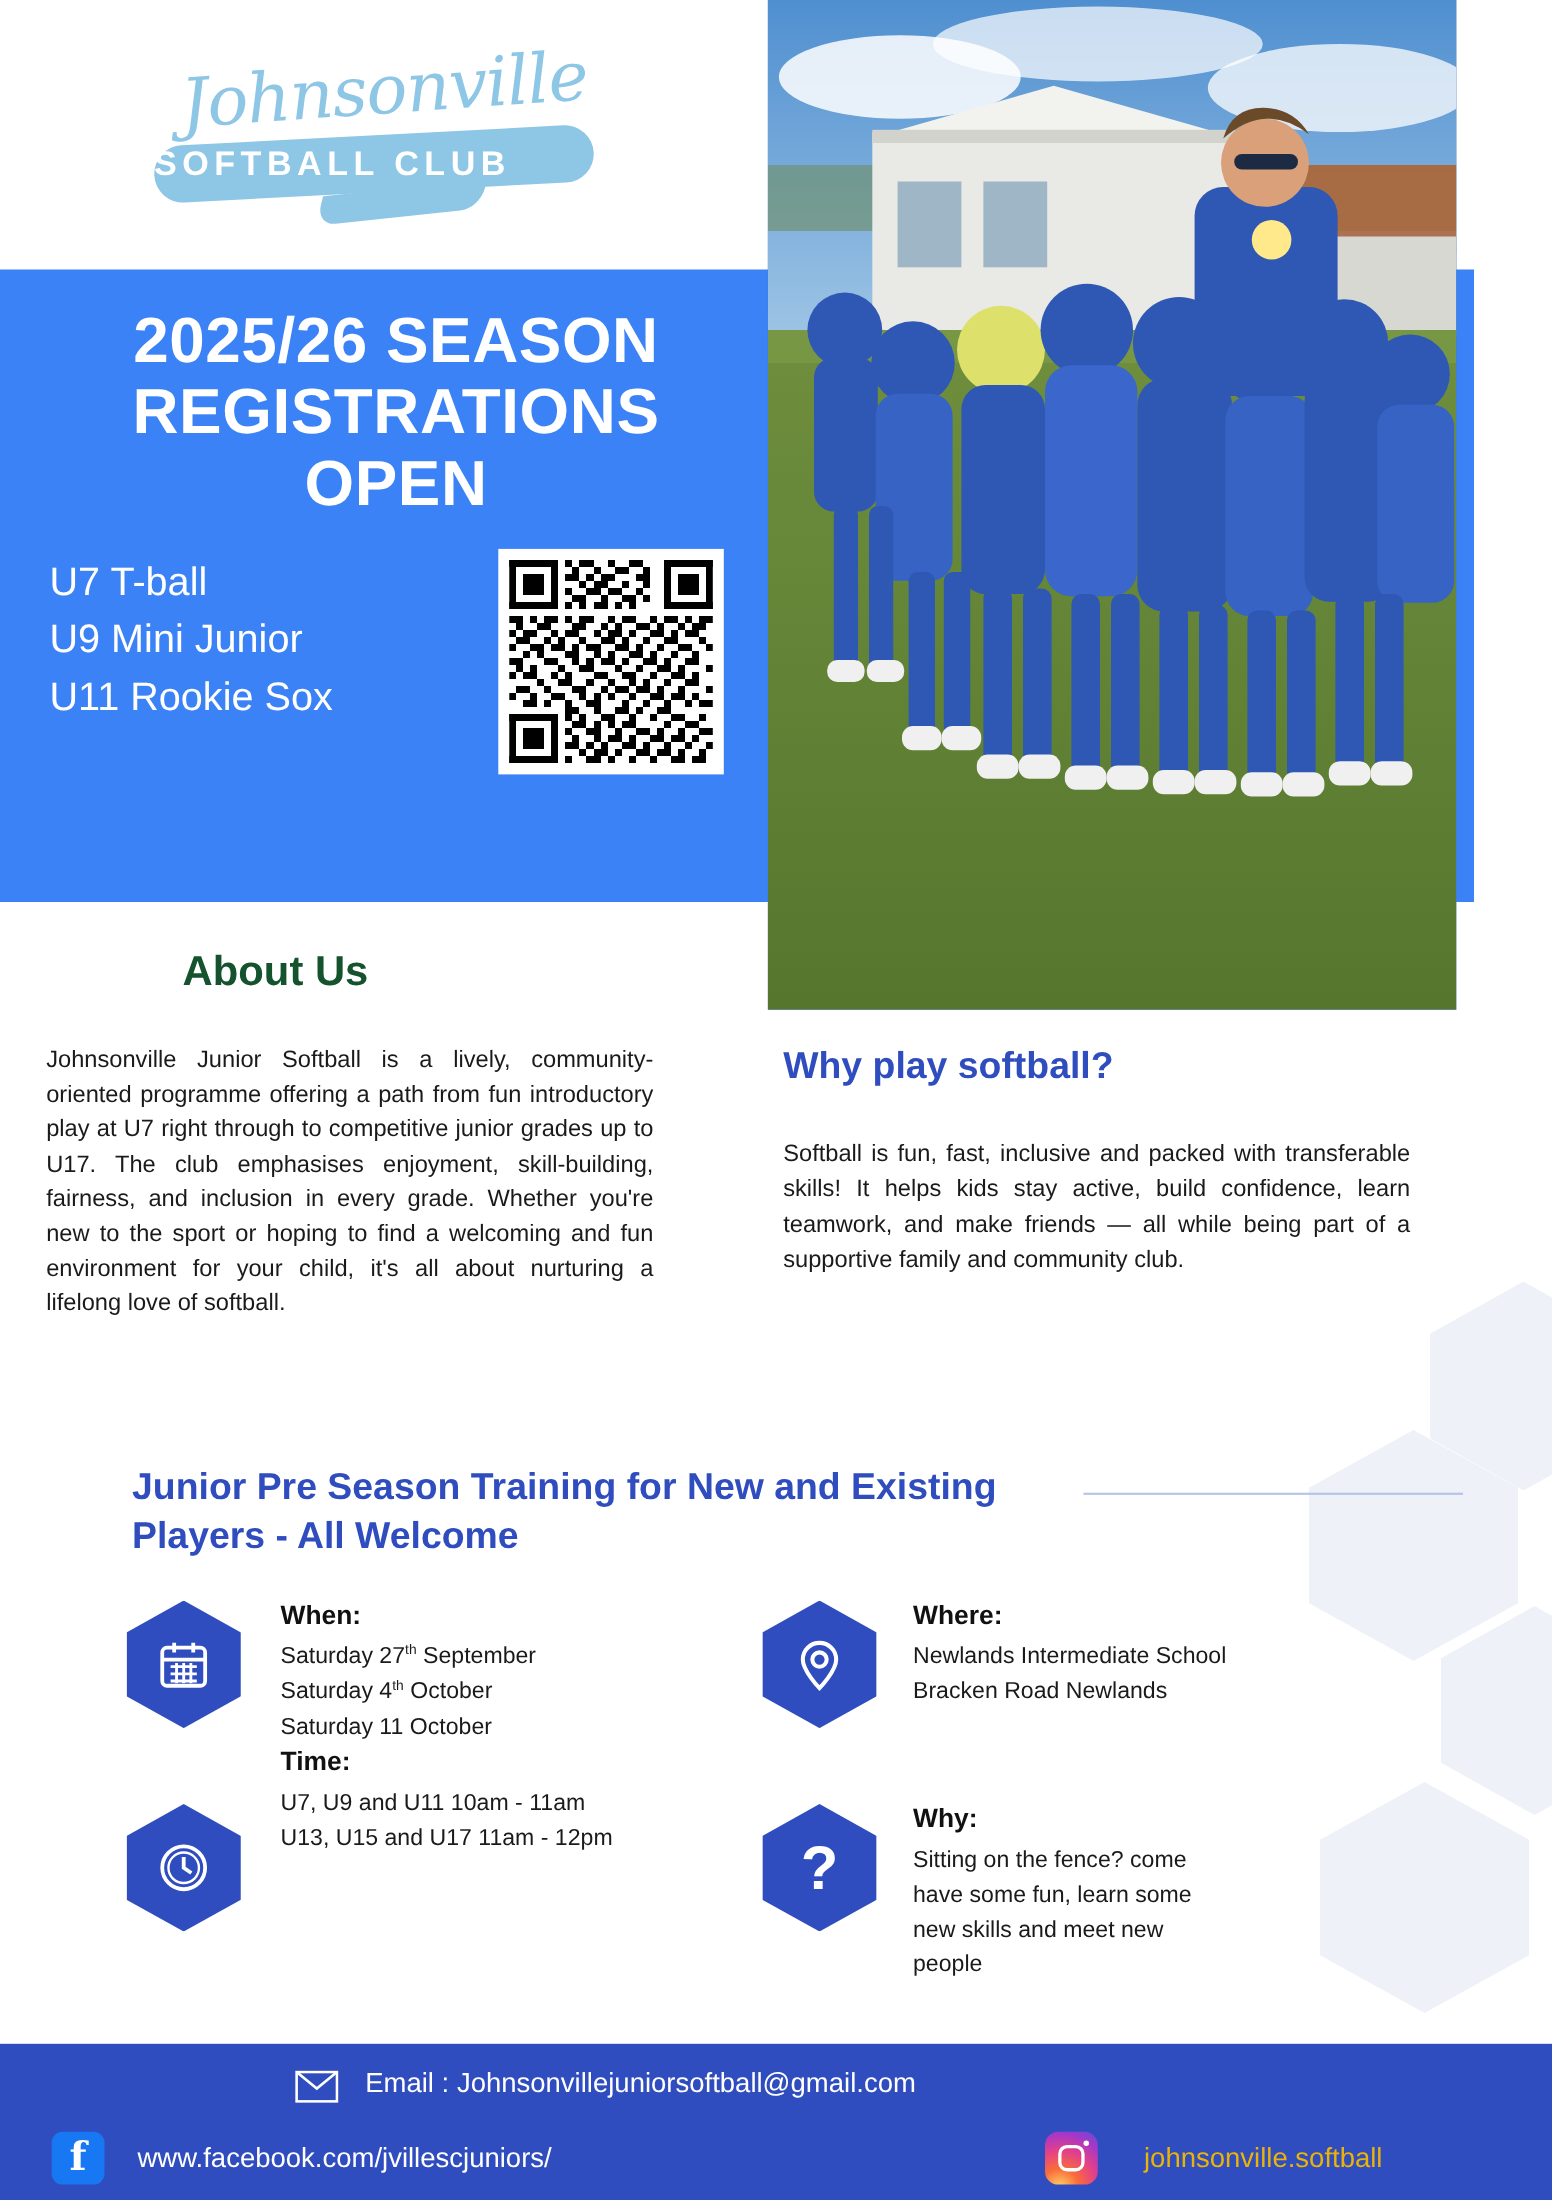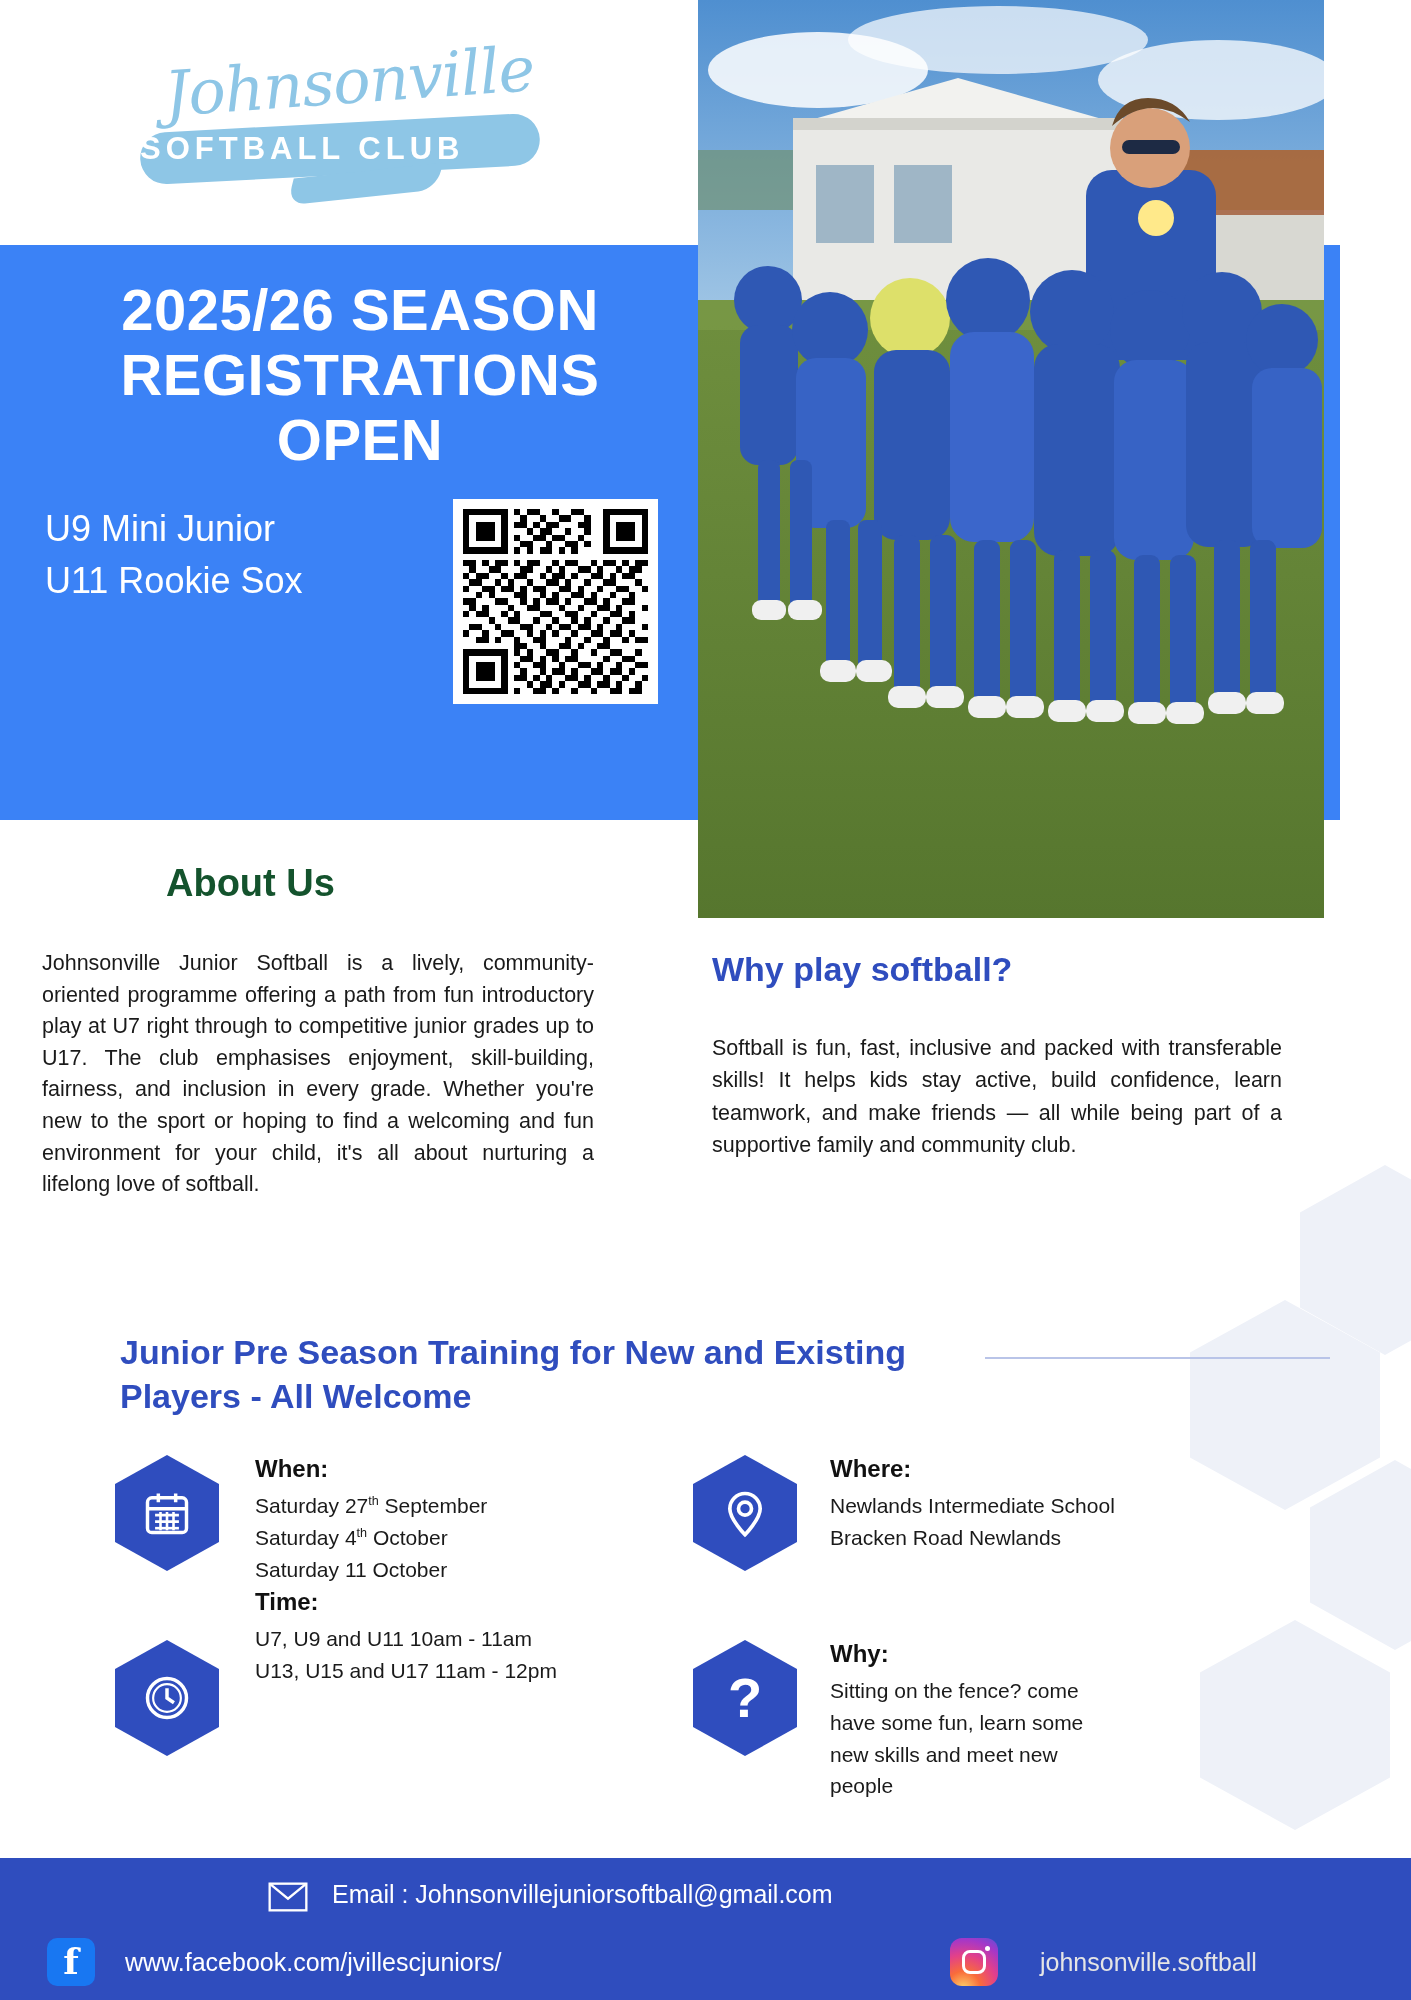"U7 T-ball" div { html: none -> <div>U7 T-ball</div> }
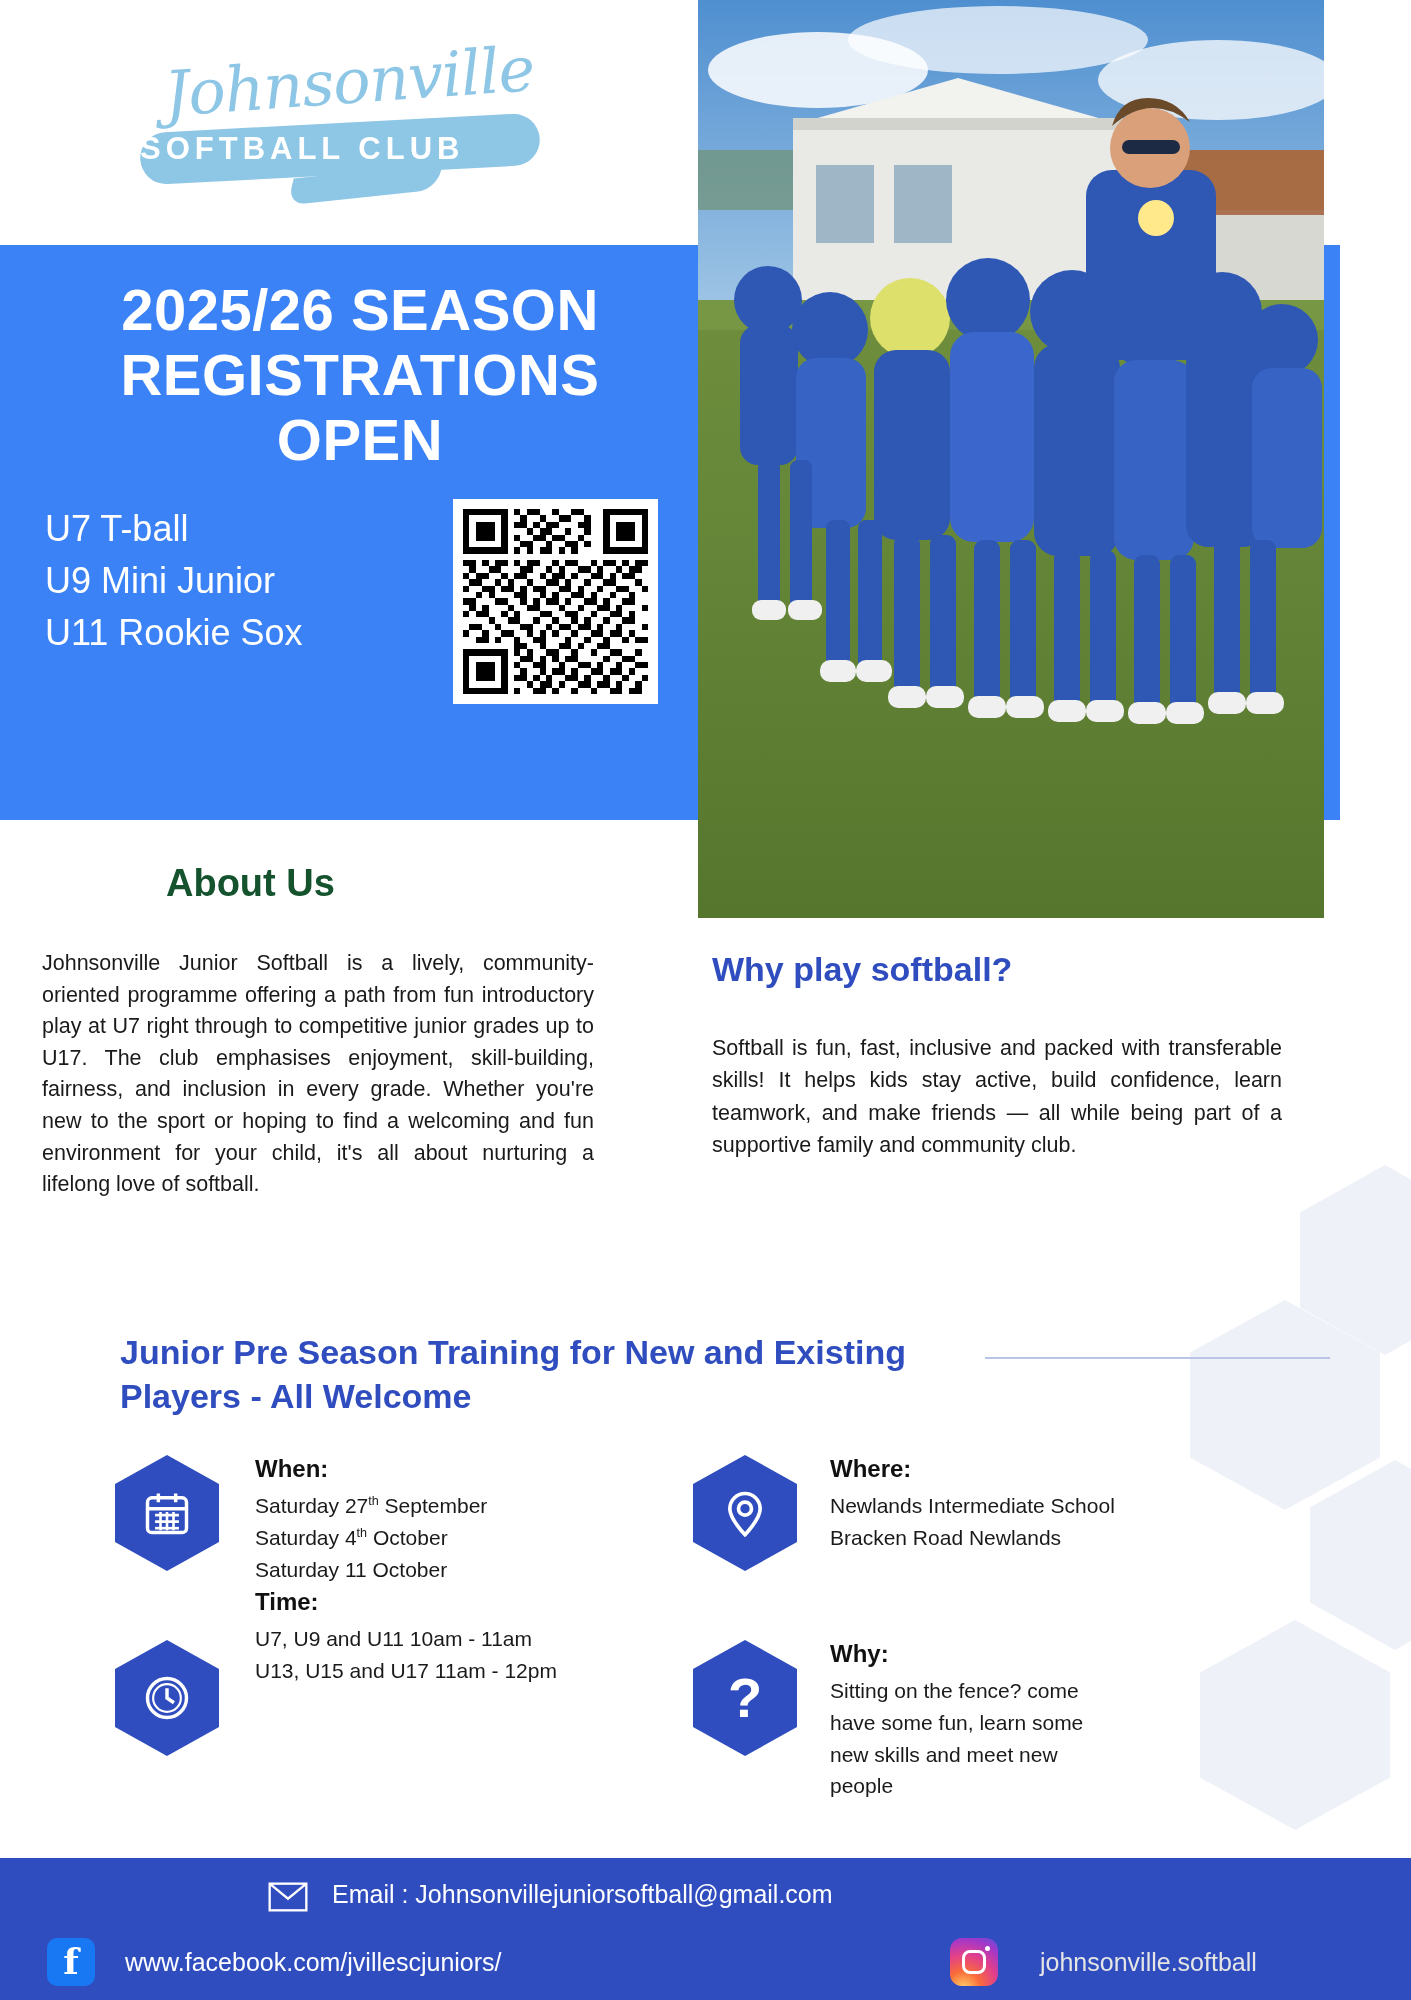"johnsonville.softball" .ig-text { color: #e5e5e5 -> #eab308 }
